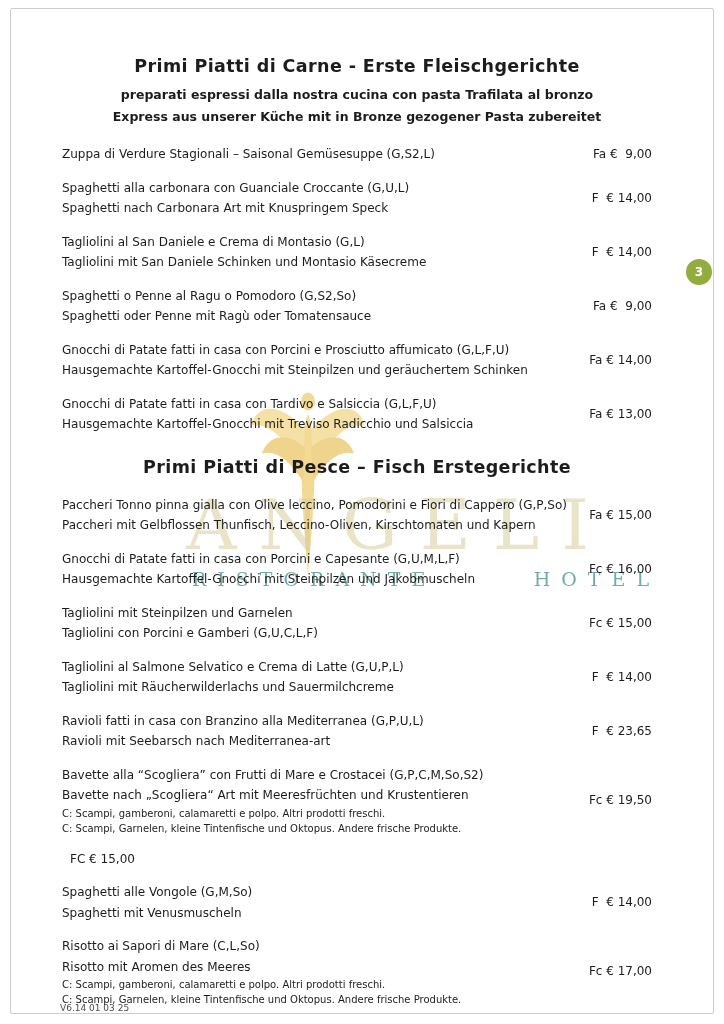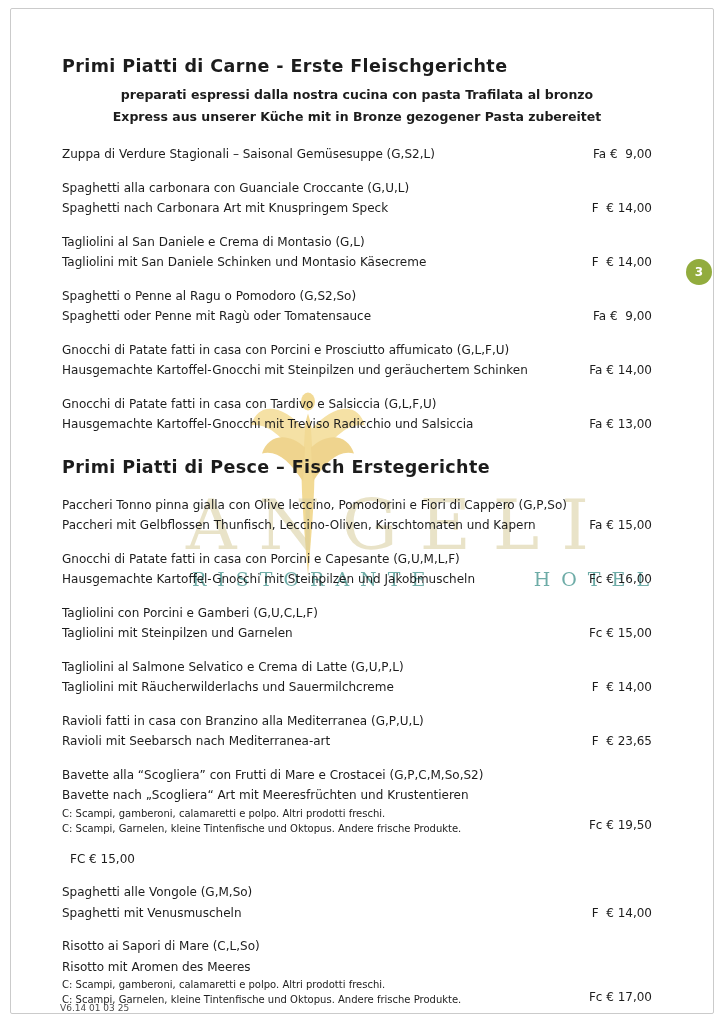"Primi Piatti di Carne -" .sec-title { text-align: none -> center }
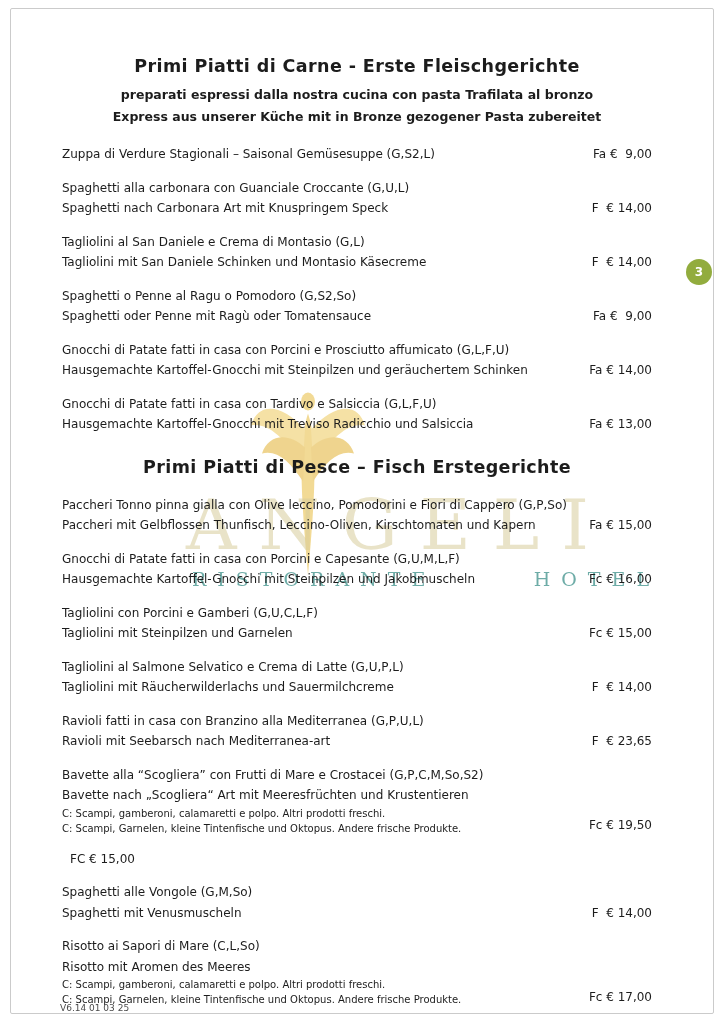"Zuppa di Verdure Stagionali –" .item { align-items: flex-end -> center }
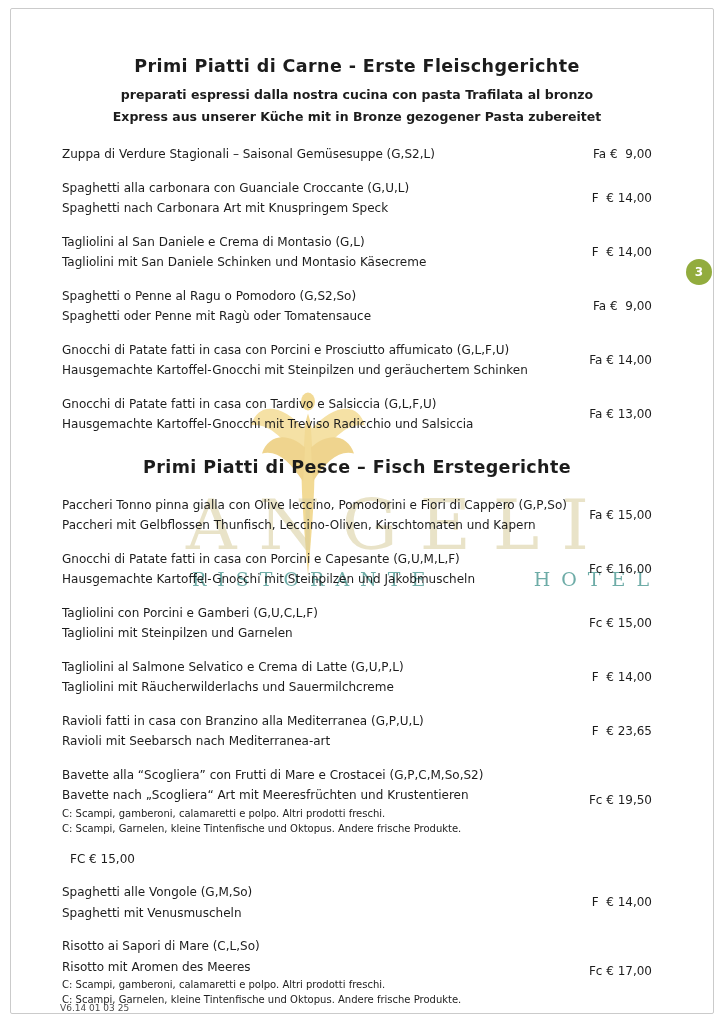"Tagliolini con Porcini e Gamberi" div.line { order: before "Tagliolini mit Steinpilzen und Garnelen" -> after "Tagliolini mit Steinpilzen und Garnelen" }
